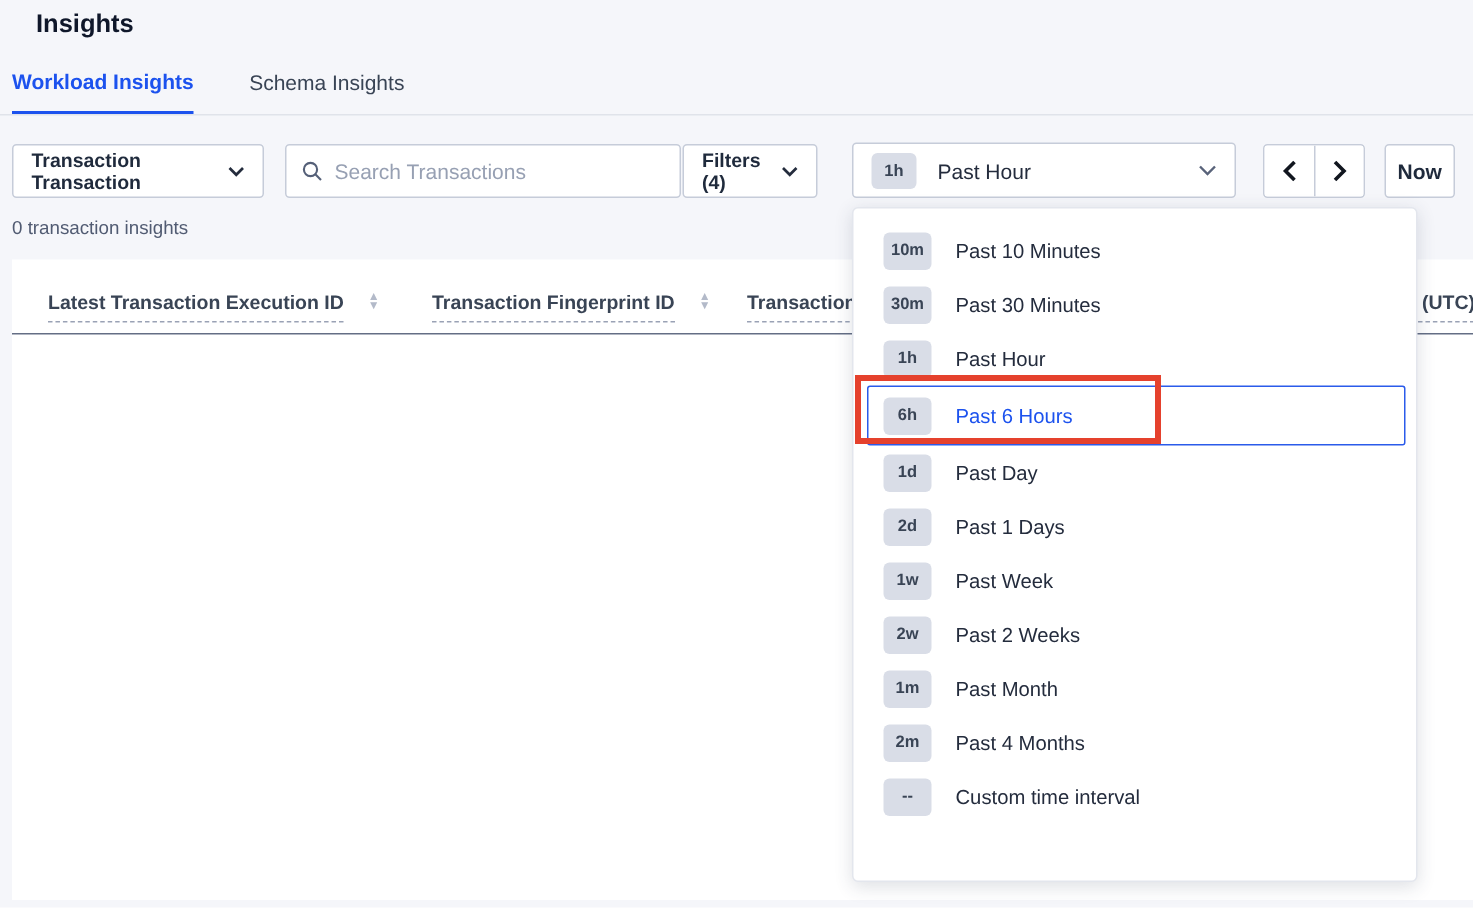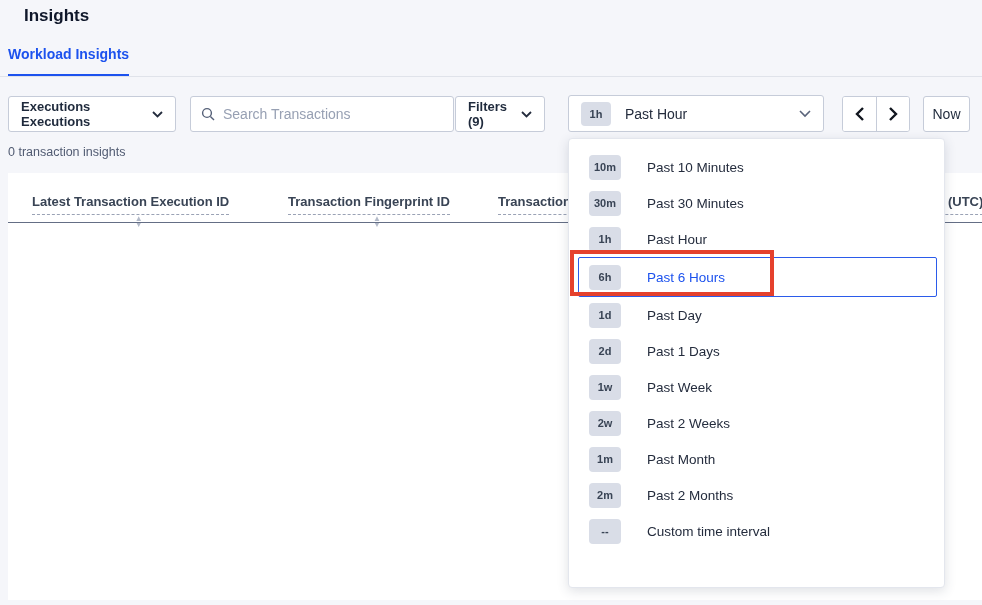"Schema Insights" div.tab { html: none -> <div>Schema Insights</div> }
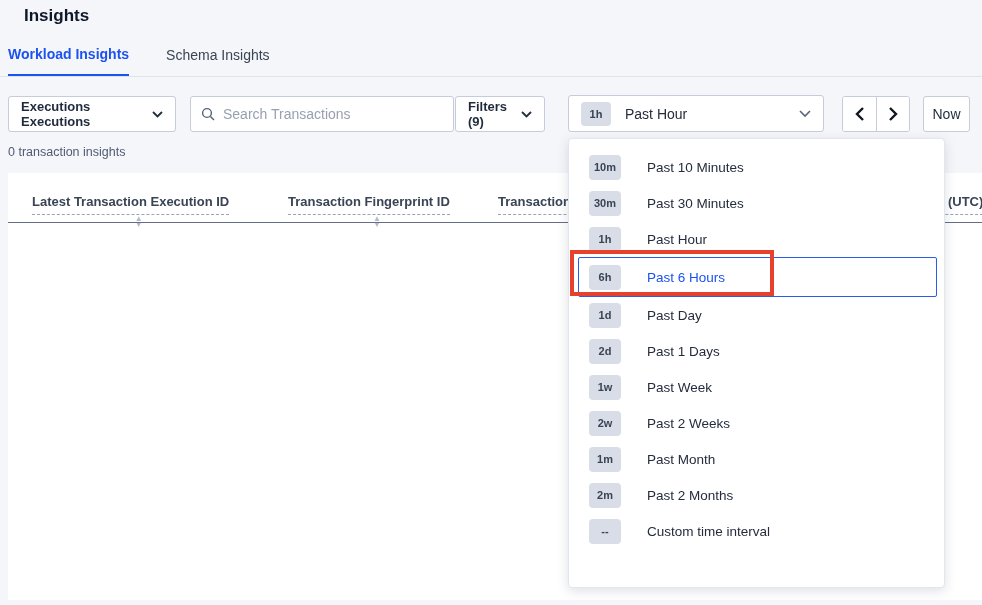"Executions Executions" span { text: Executions Executions -> Transaction Transaction }
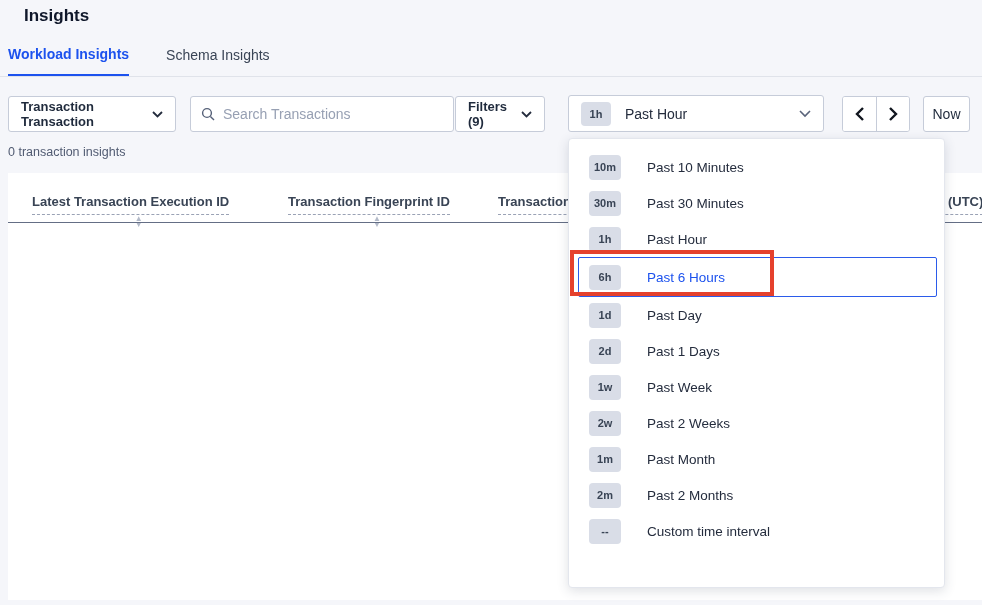"Filters (9)" span { text: 9 -> 4 }
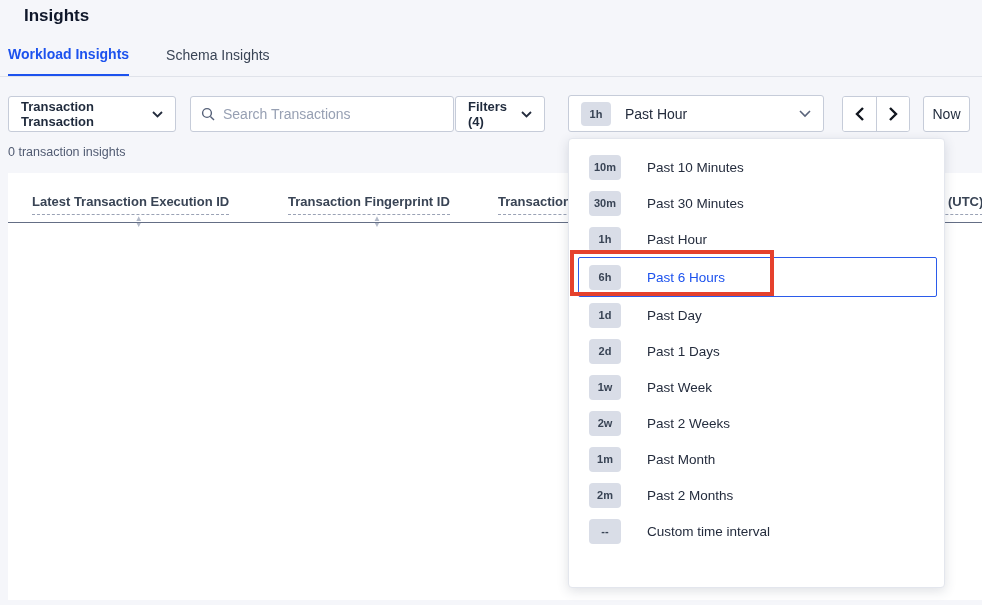"Now" .now-btn { font-weight: 400 -> 700 }
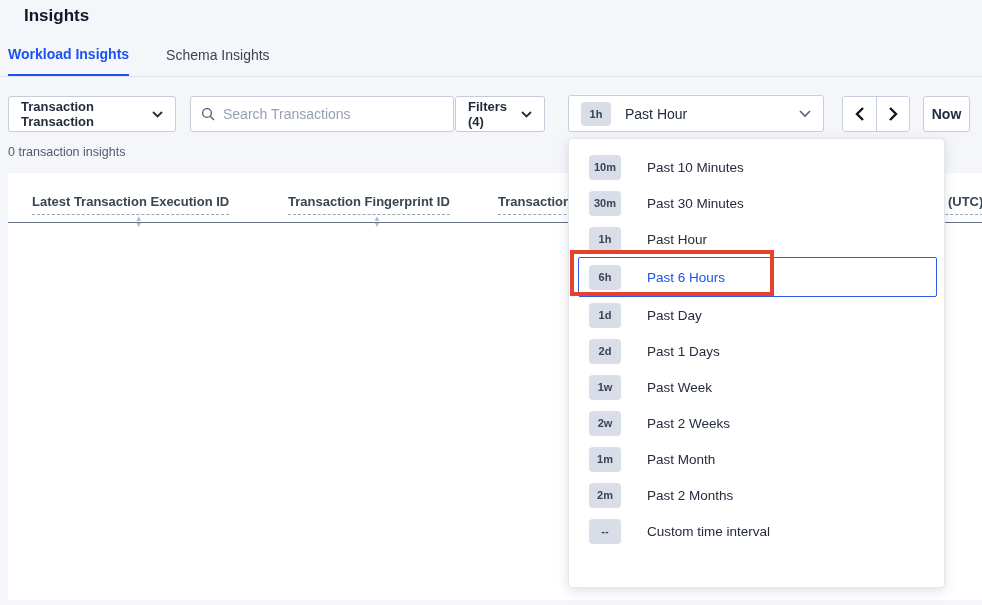"10m" .dd-item { gap: 10px -> none }
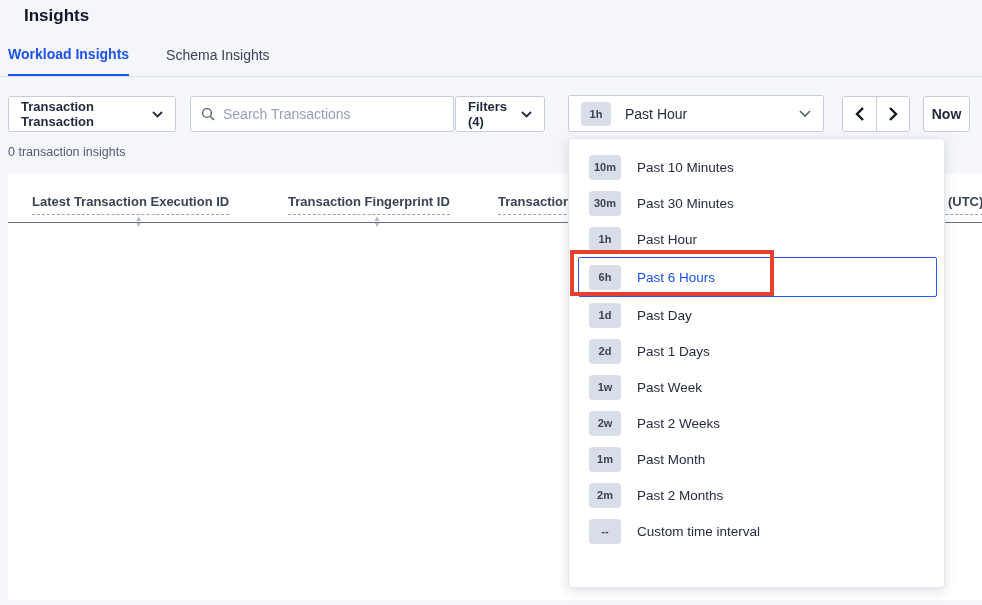"Latest Transaction Execution ID" .th { align-items: center -> flex-start; flex-direction: column -> none }
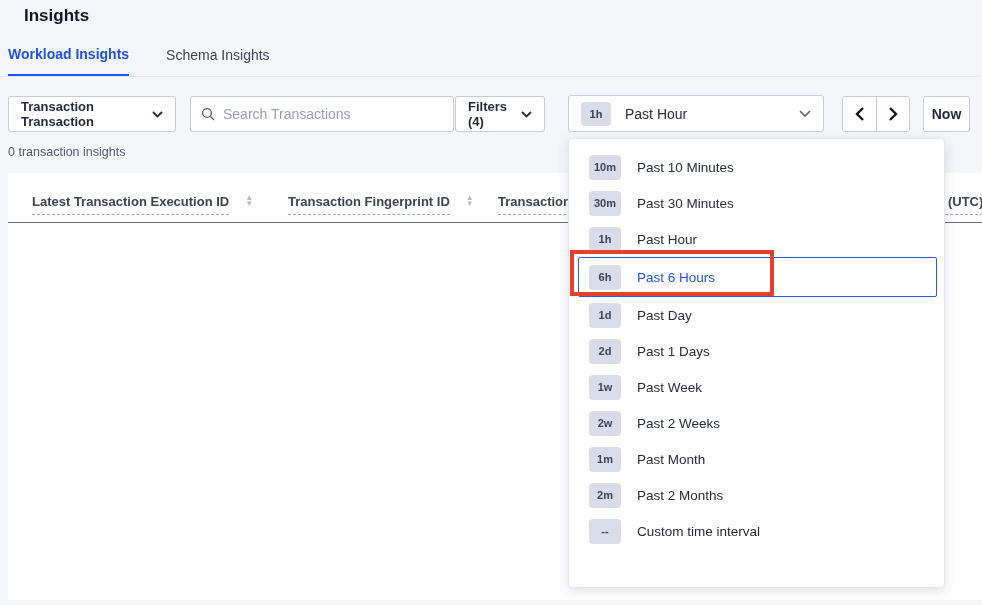"Past 2 Months" span.dd-label { text: 2 -> 4 }
